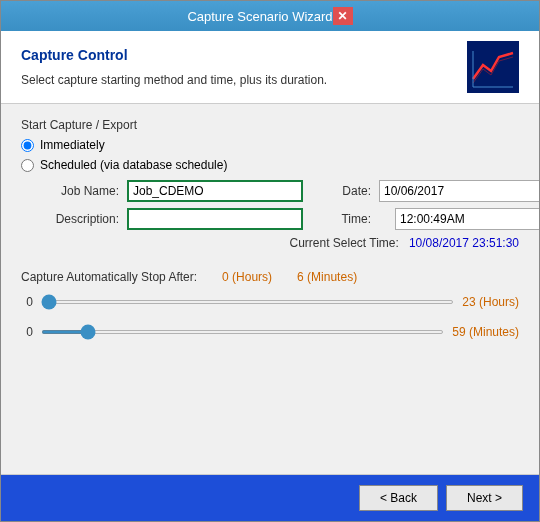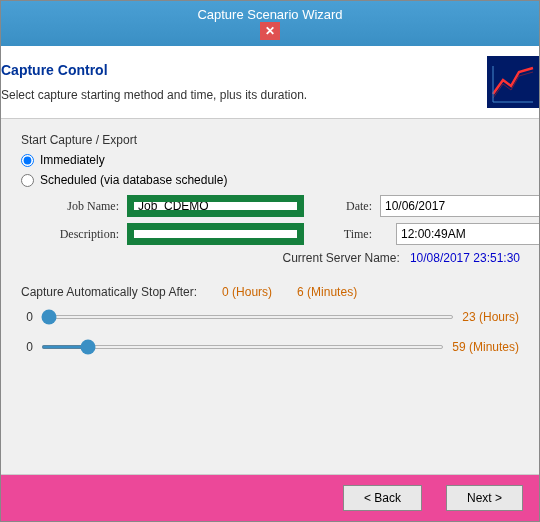"Capture Scenario Wizard" .title-bar { flex-direction: column -> none; justify-content: flex-start -> center }
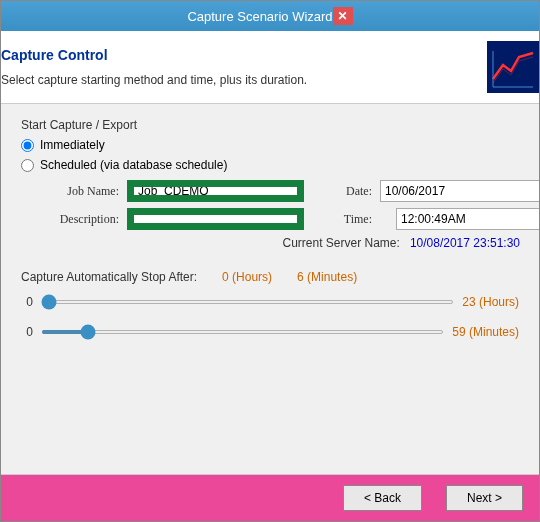"Capture Control" .header-section { padding: 10px 0 -> 10px 20px }
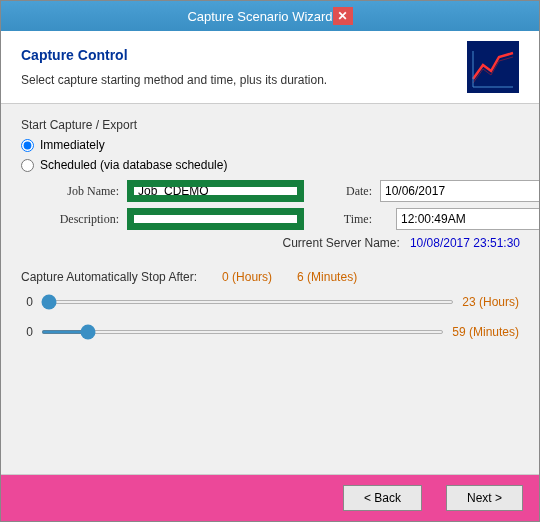"Job Name:" .form-label { font-family: Liberation Serif, serif -> none }
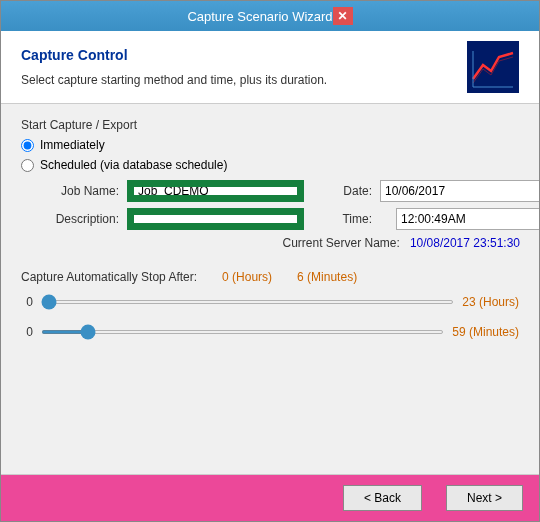"Job_CDEMO" .form-input { border: 7px solid #15803d -> 2px solid #15803d }
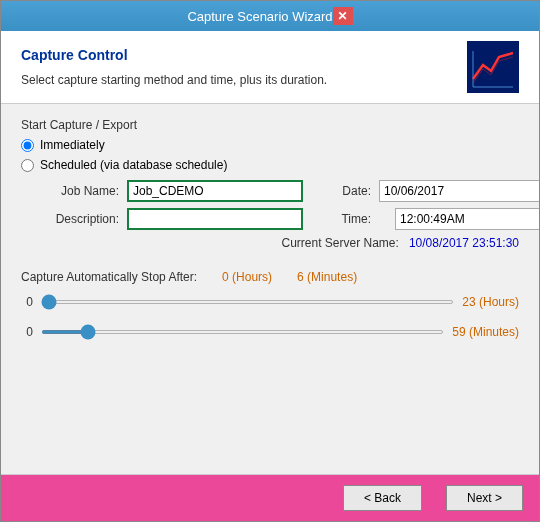"Current Server Name:" span.server-time-label { text: Server Name -> Select Time }
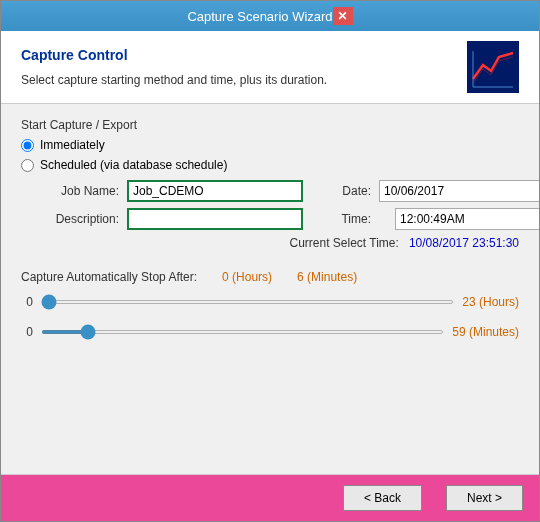"< Back" .footer { background: #ec4899 -> #1d4ed8; gap: 24px -> 8px }
